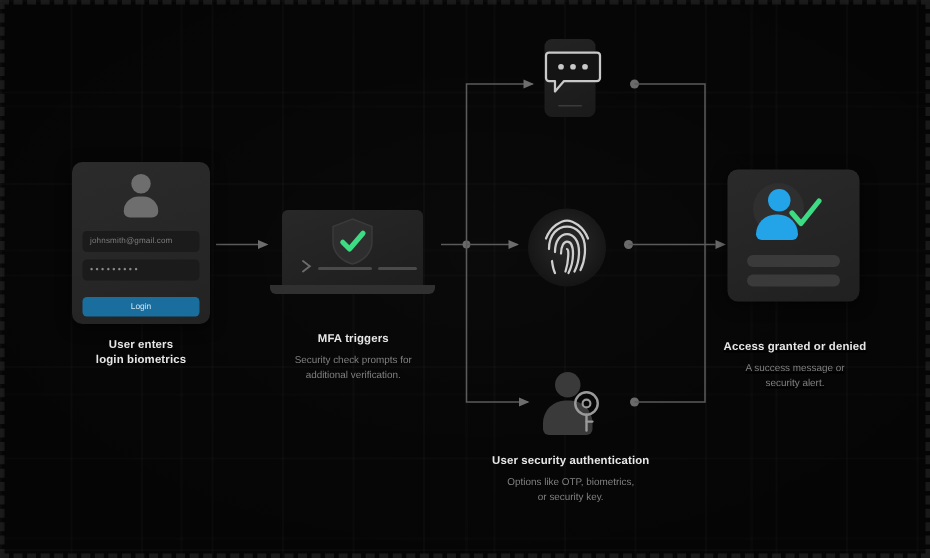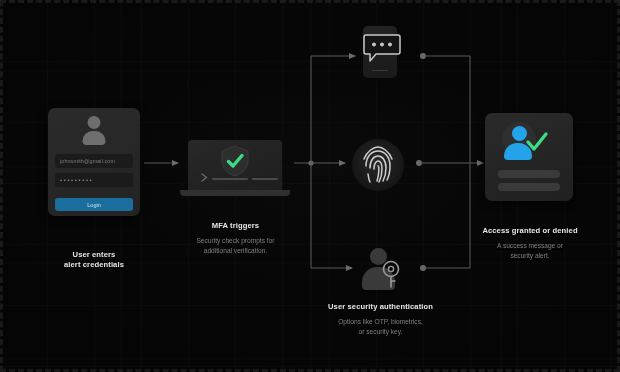"User enters" #cap-login { margin-top: 25px -> none }
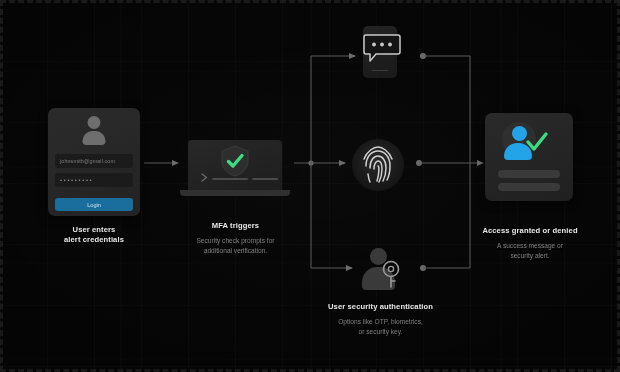"alert credentials" div.t { text: alert credentials -> login biometrics }
